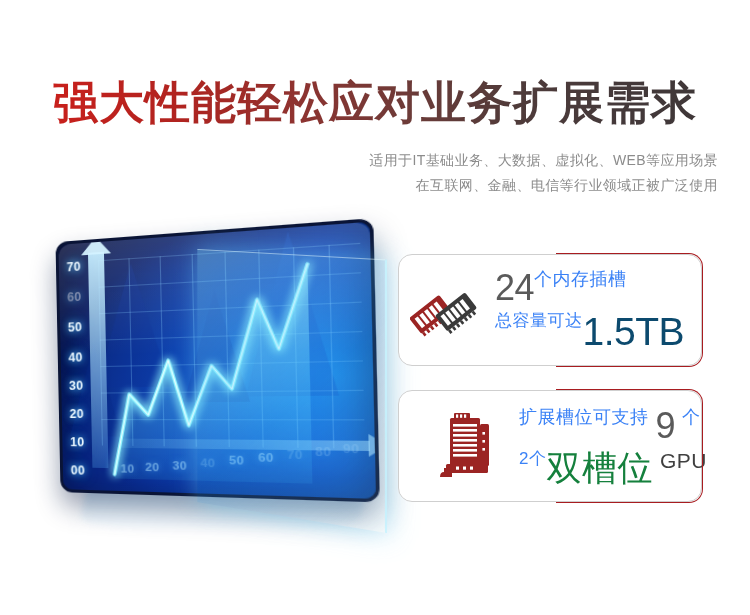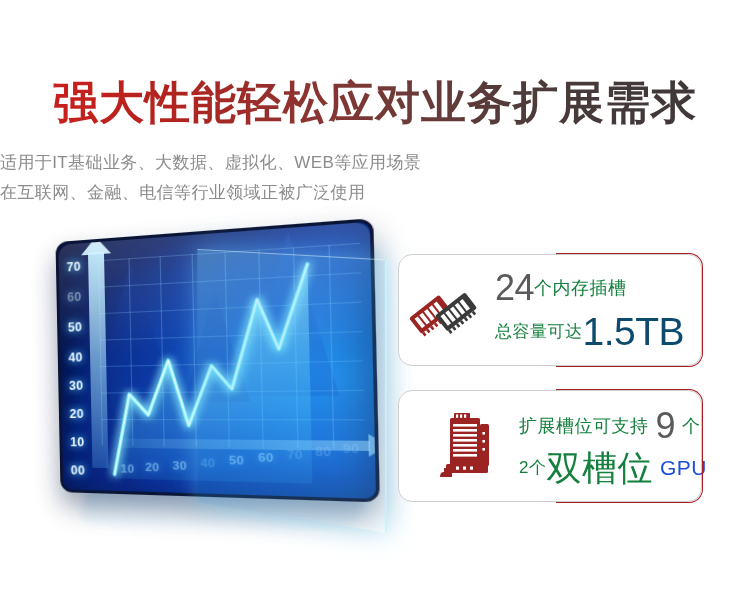"适用于IT基础业务、大数据、虚拟化、WEB等应用场景" #subtitle { font-size: 17px -> 14px; text-align: left -> right }
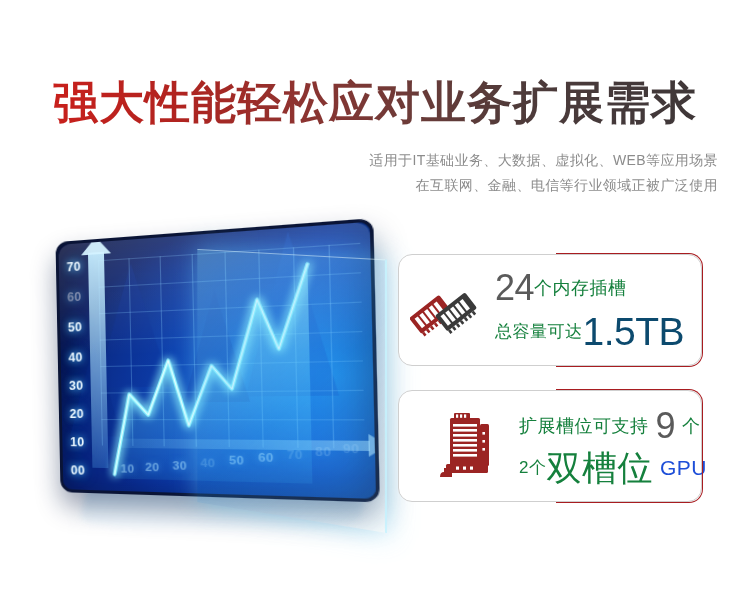"24" .card-line { align-items: center -> flex-start }
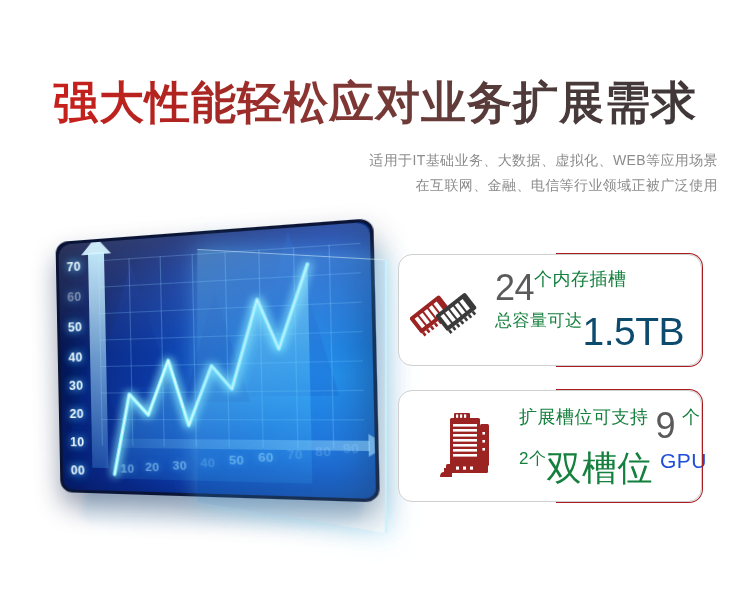"个内存插槽" .small-t { color: #15803d -> #3b82f6 }
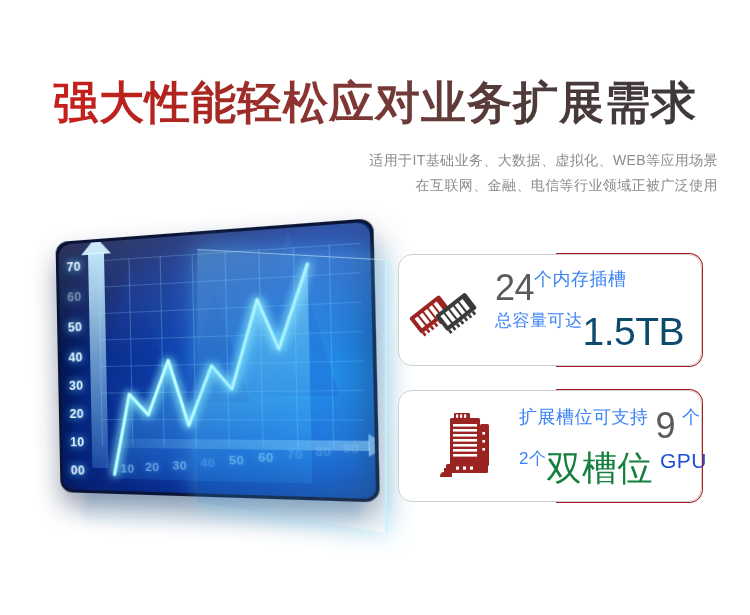"GPU" .mid-t { color: #1d4ed8 -> #404040 }
